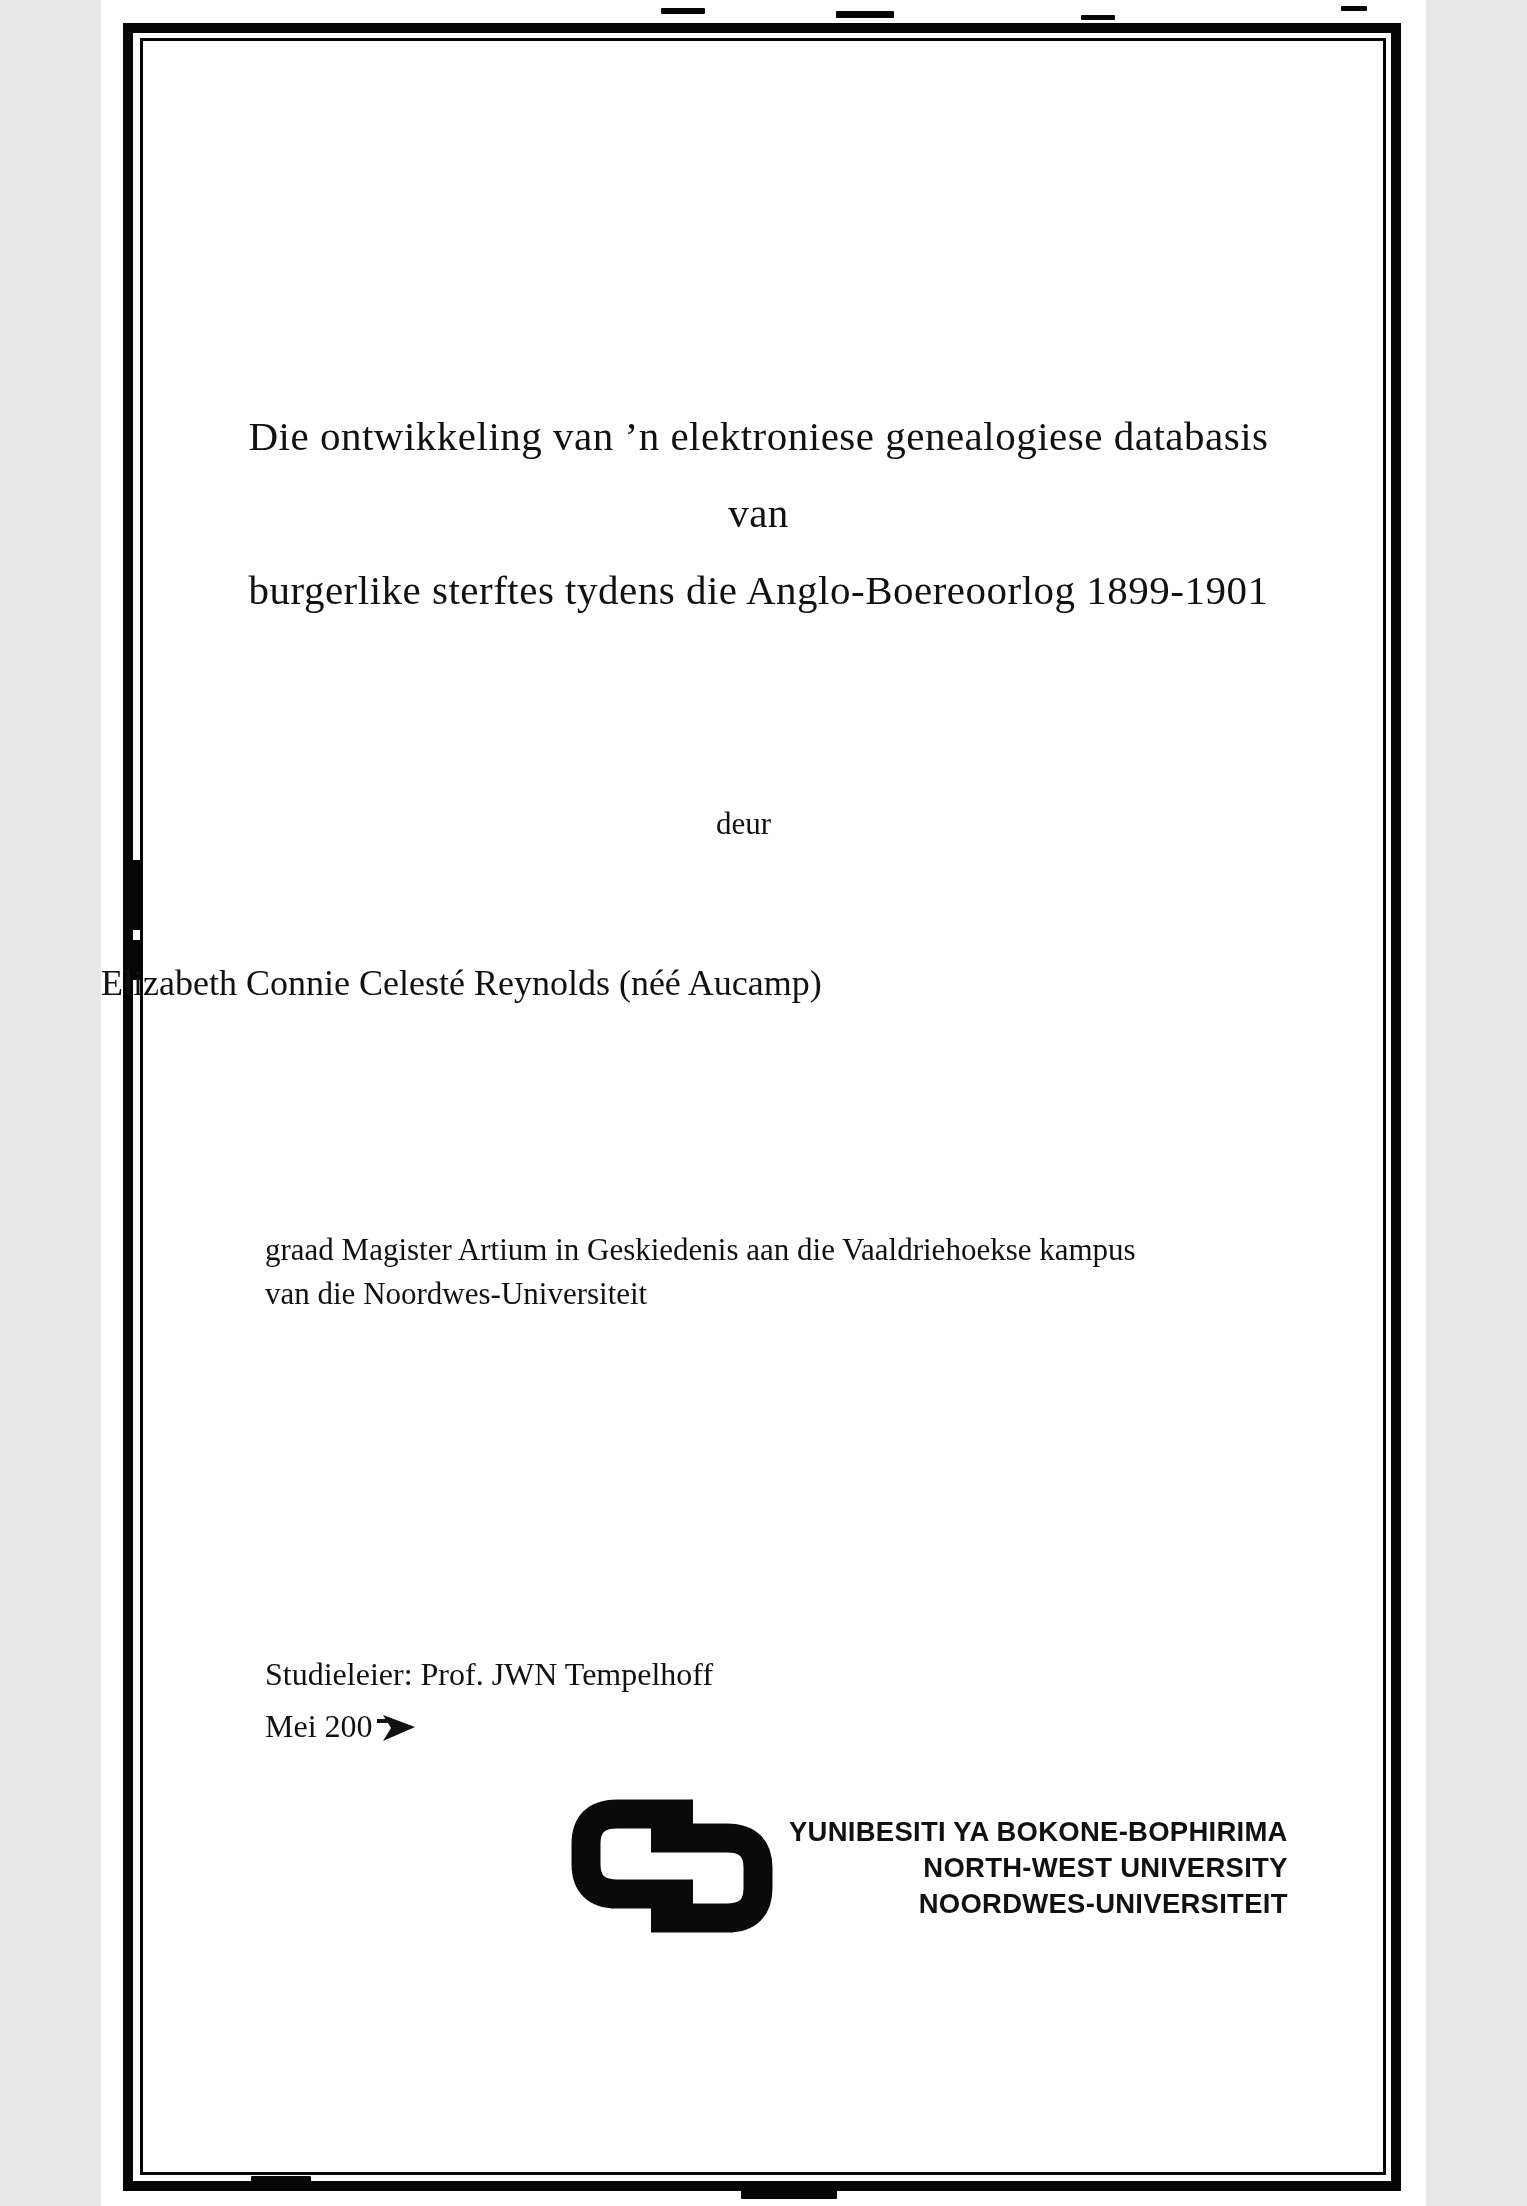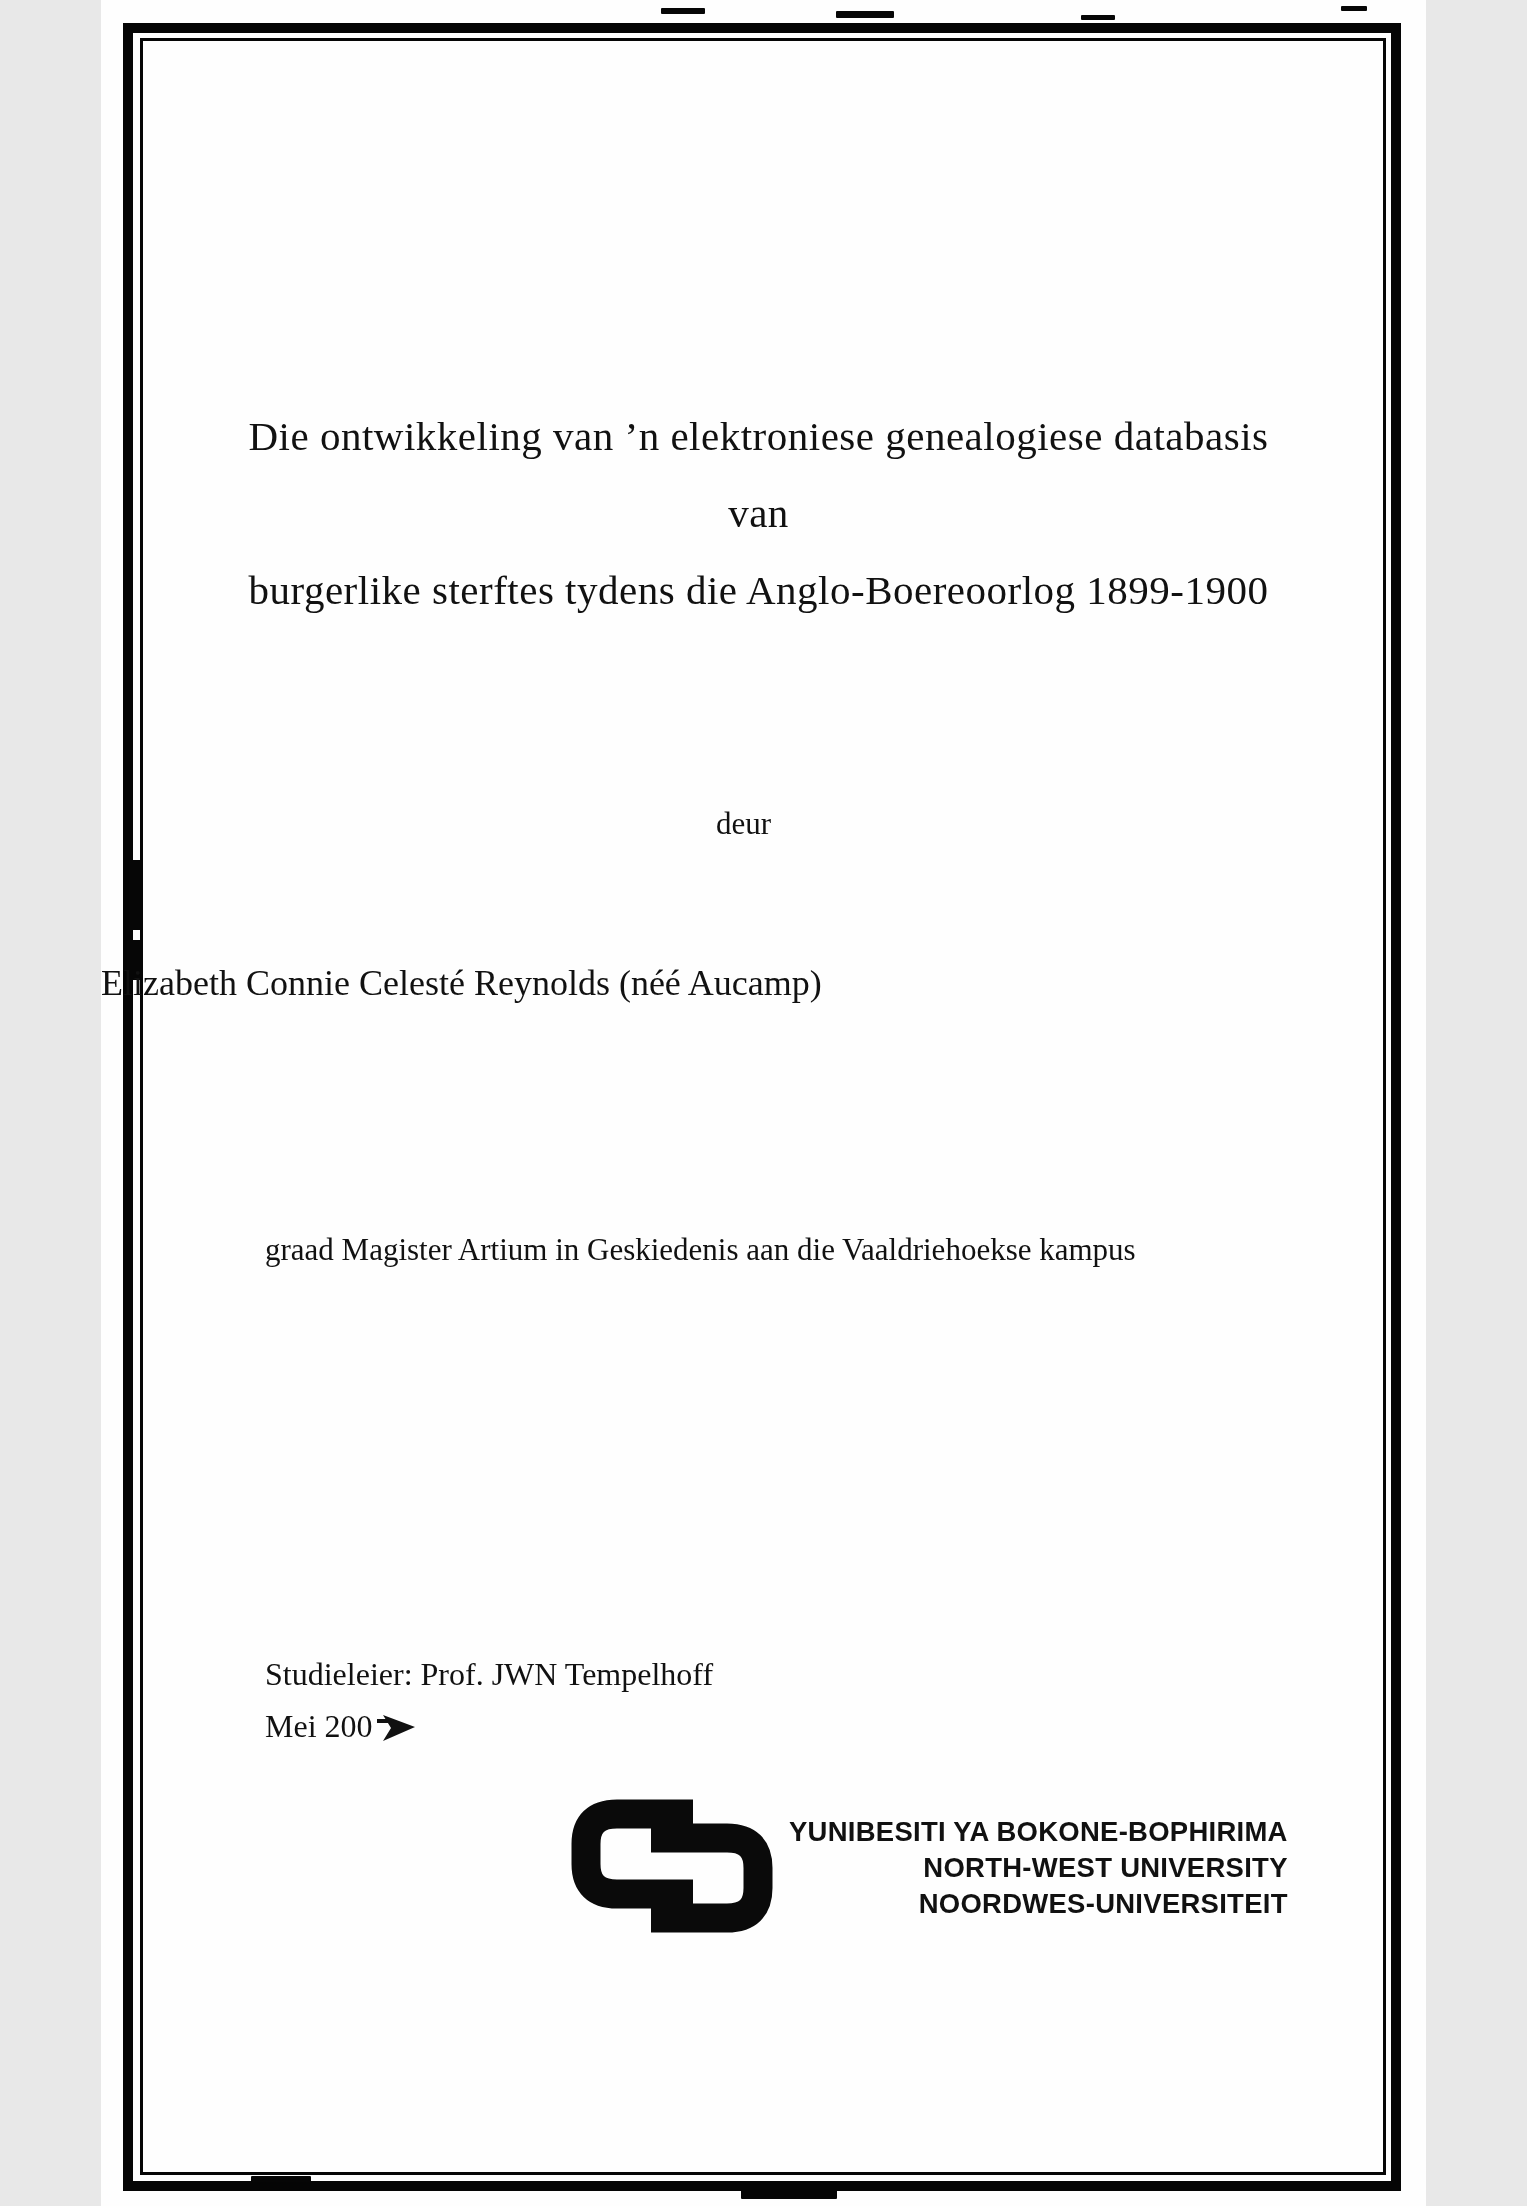"burgerlike sterftes tydens die" div { text: 1899-1900 -> 1899-1901 }
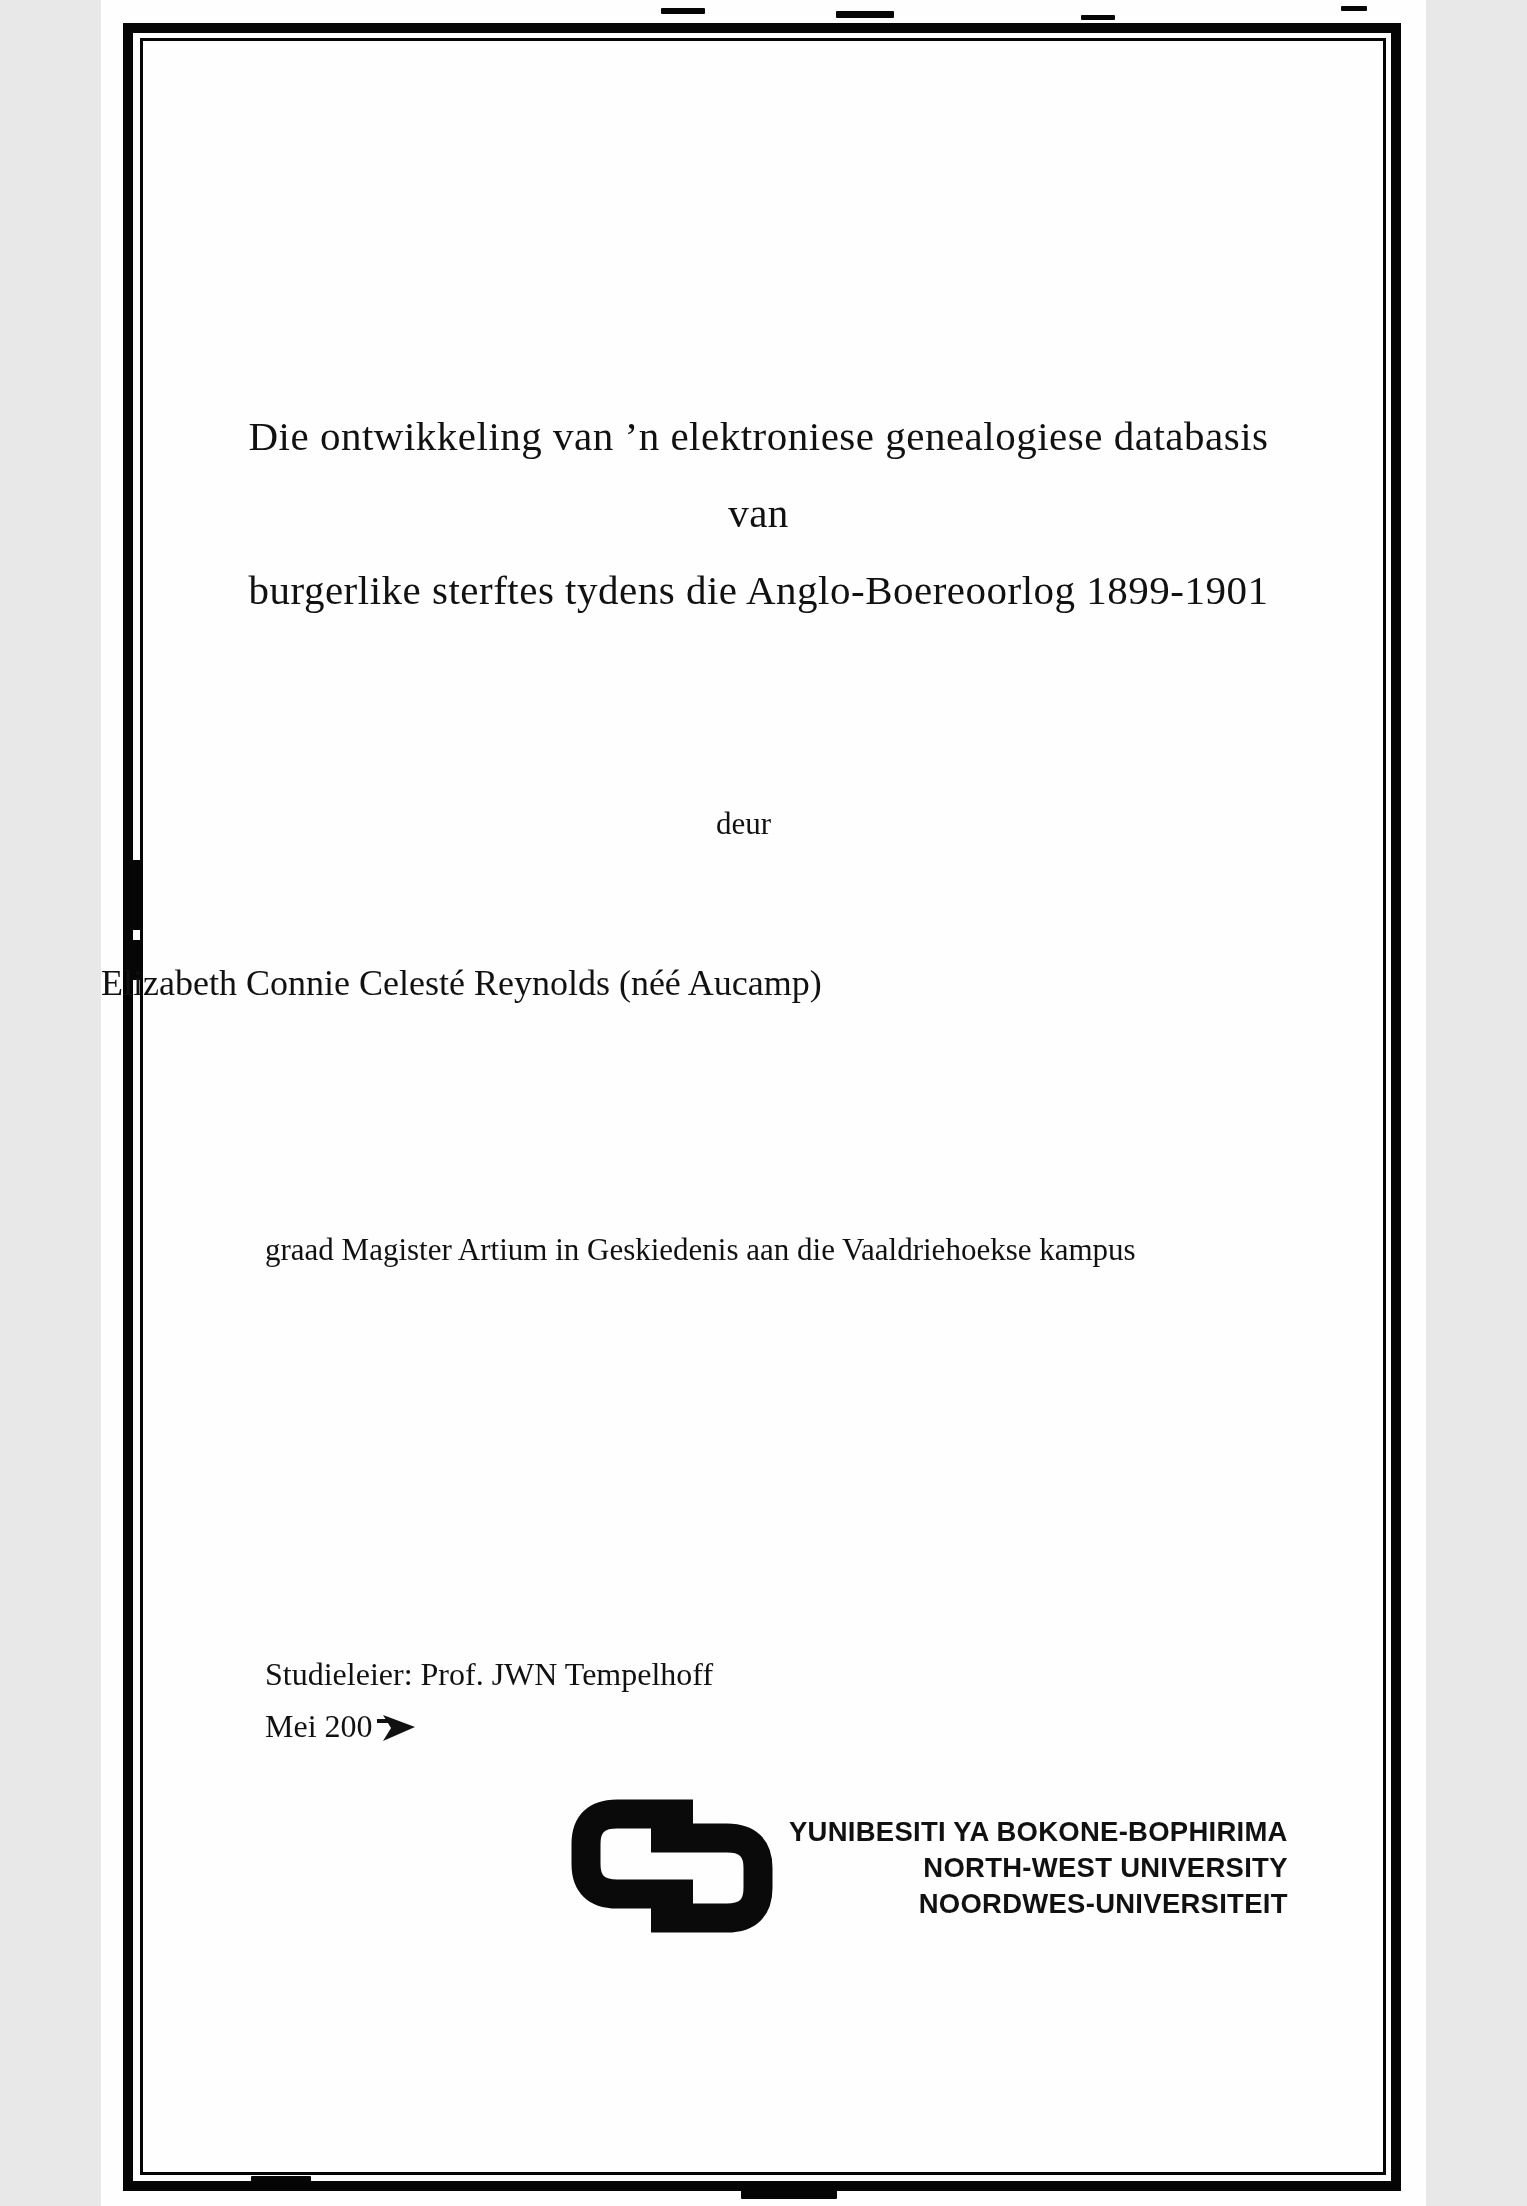"van die Noordwes-Universiteit" div { html: none -> <div>van die Noordwes-Universiteit</div> }
